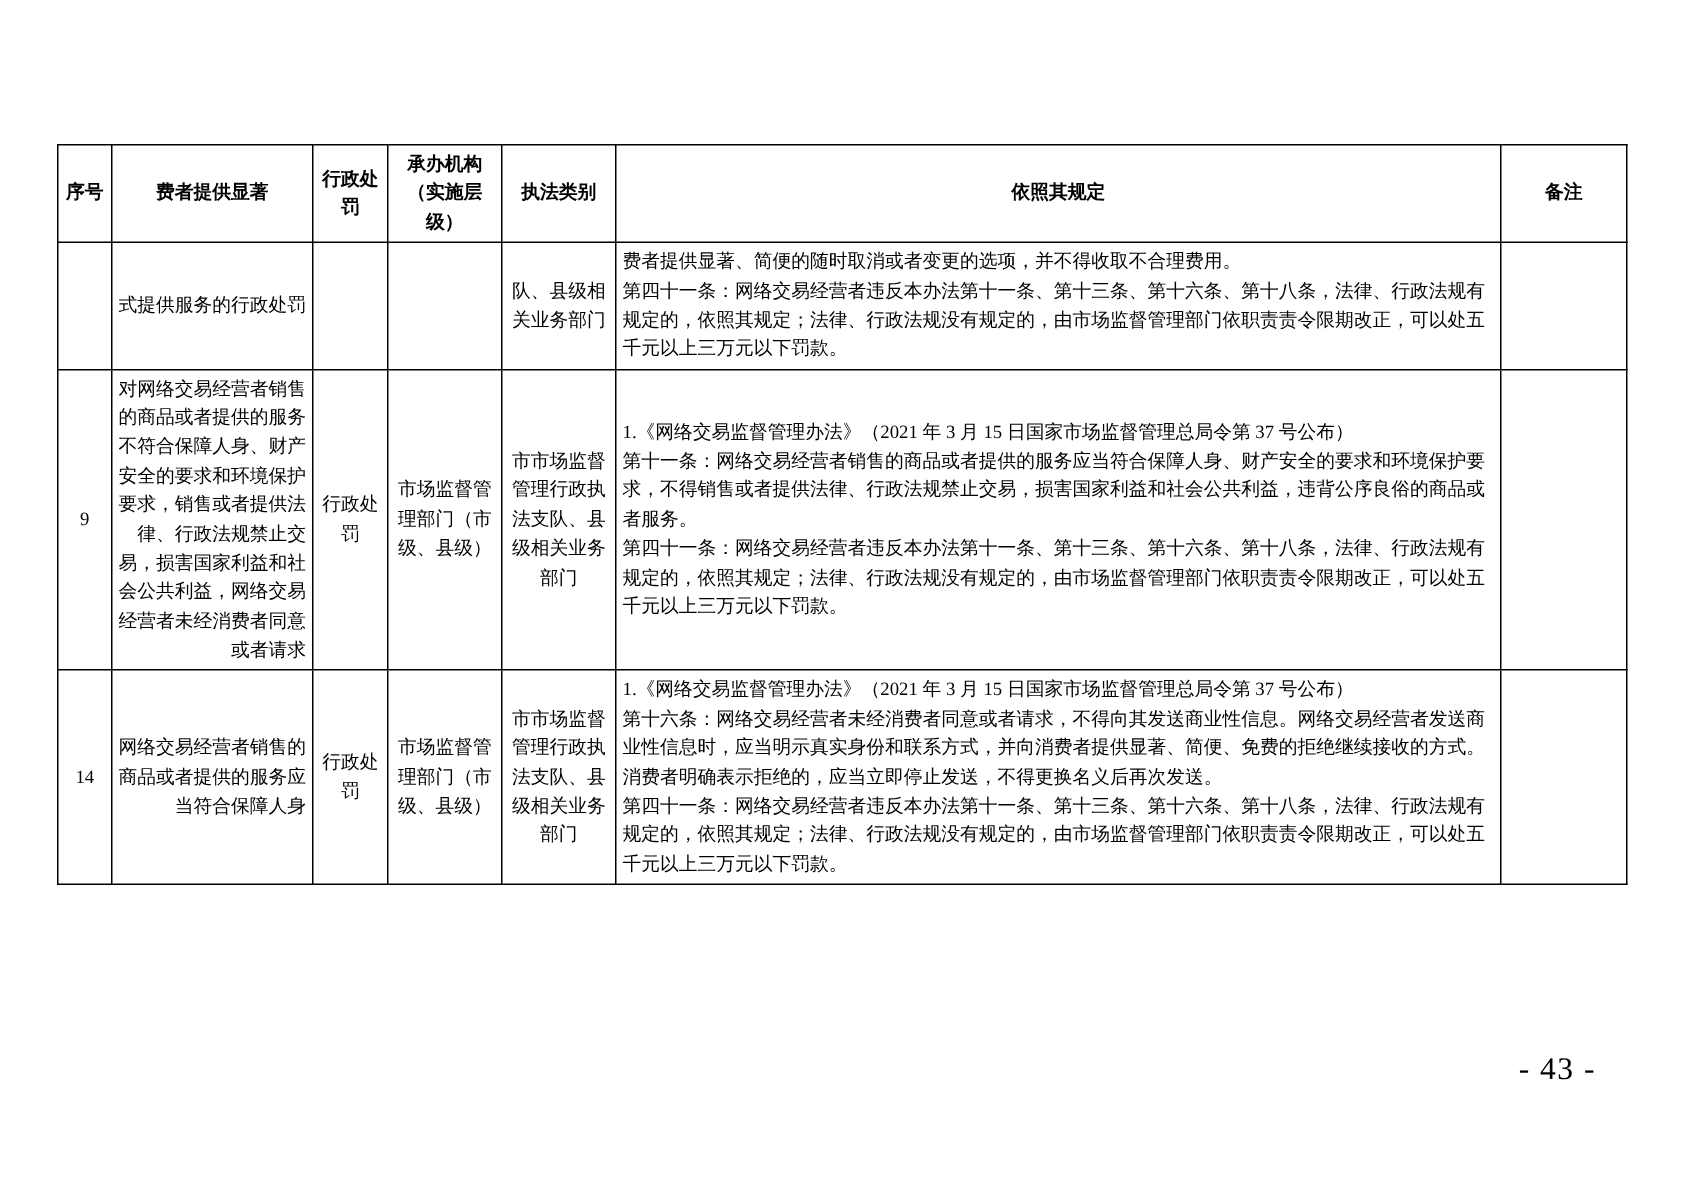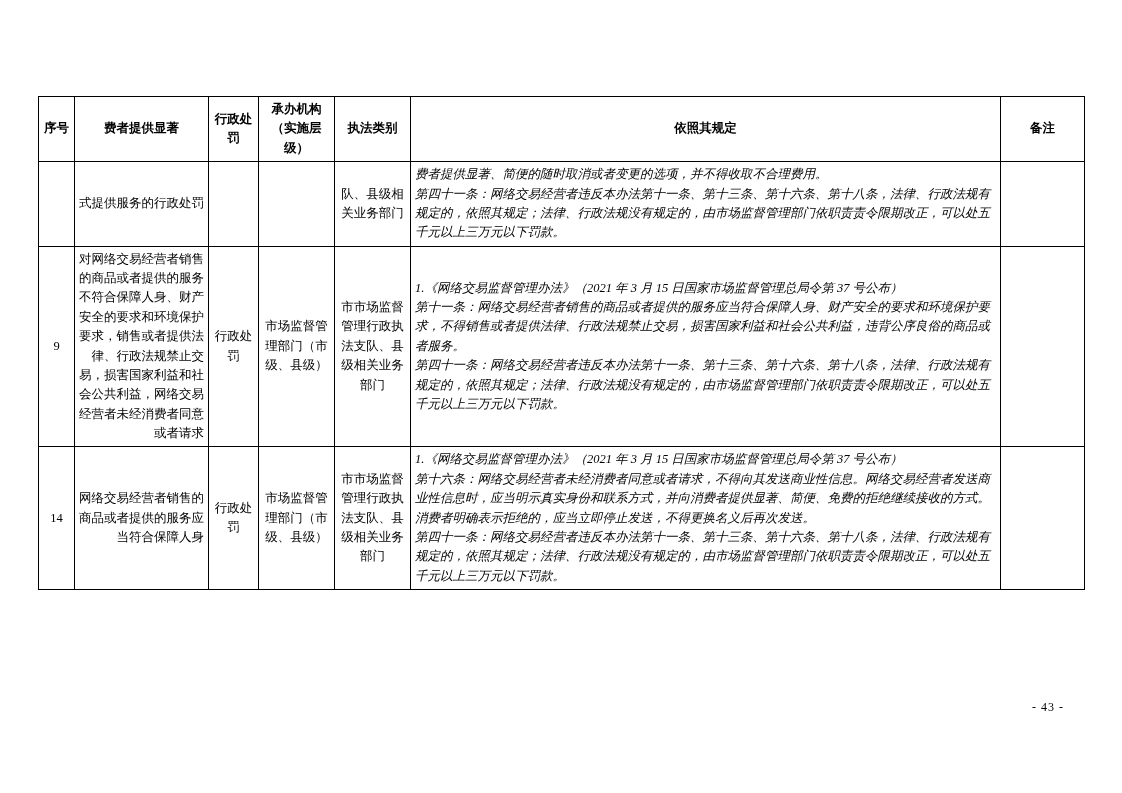"费者提供显著、简便的随时取消或者变更的选项，并不得收取不合理费用。" .italicish { font-style: italic -> none }
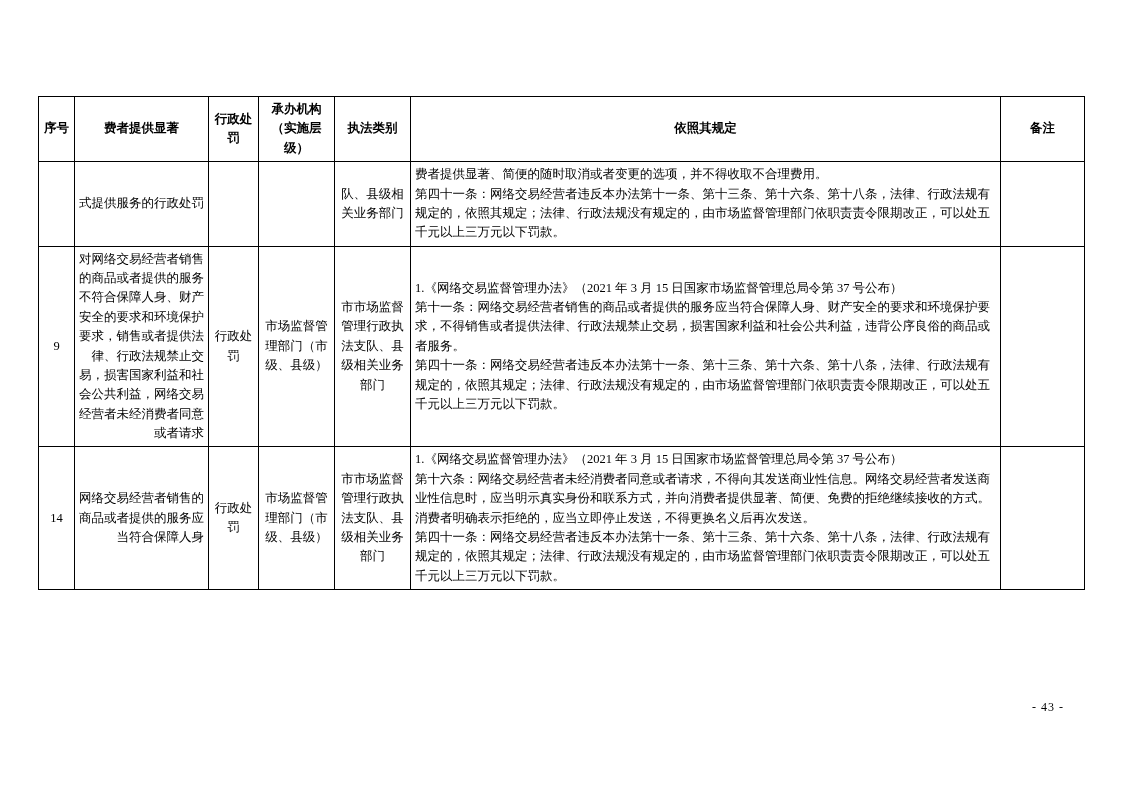"- 43 -" .page-number { font-size: 12px -> 21px }
